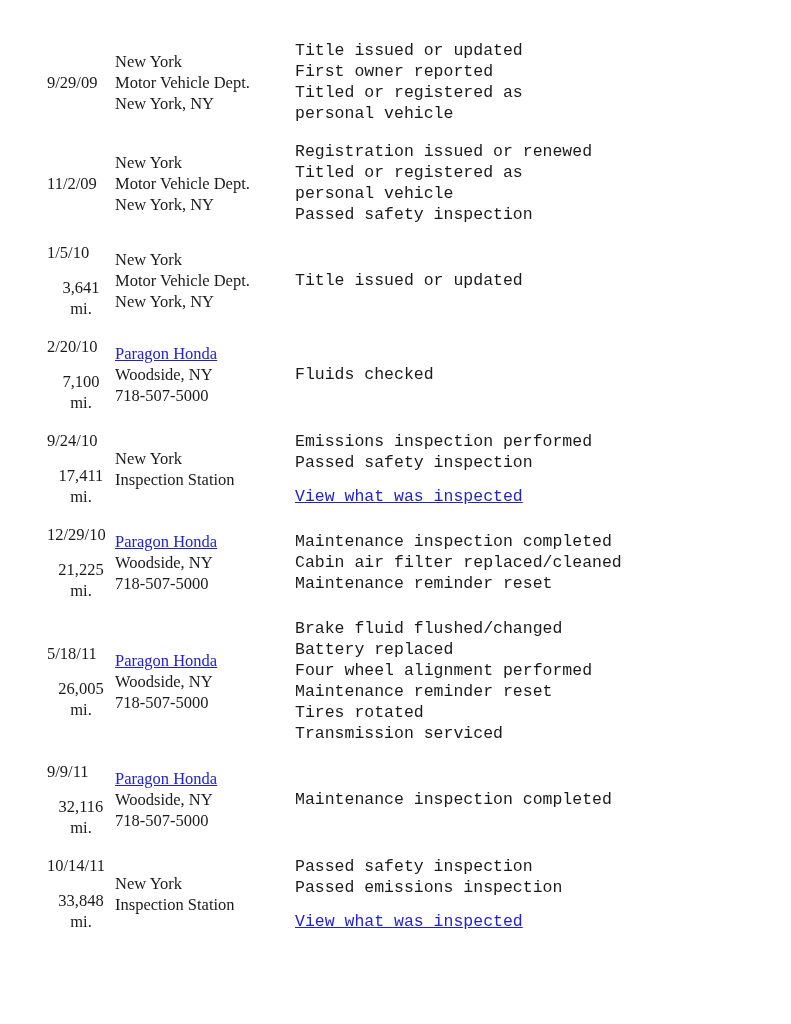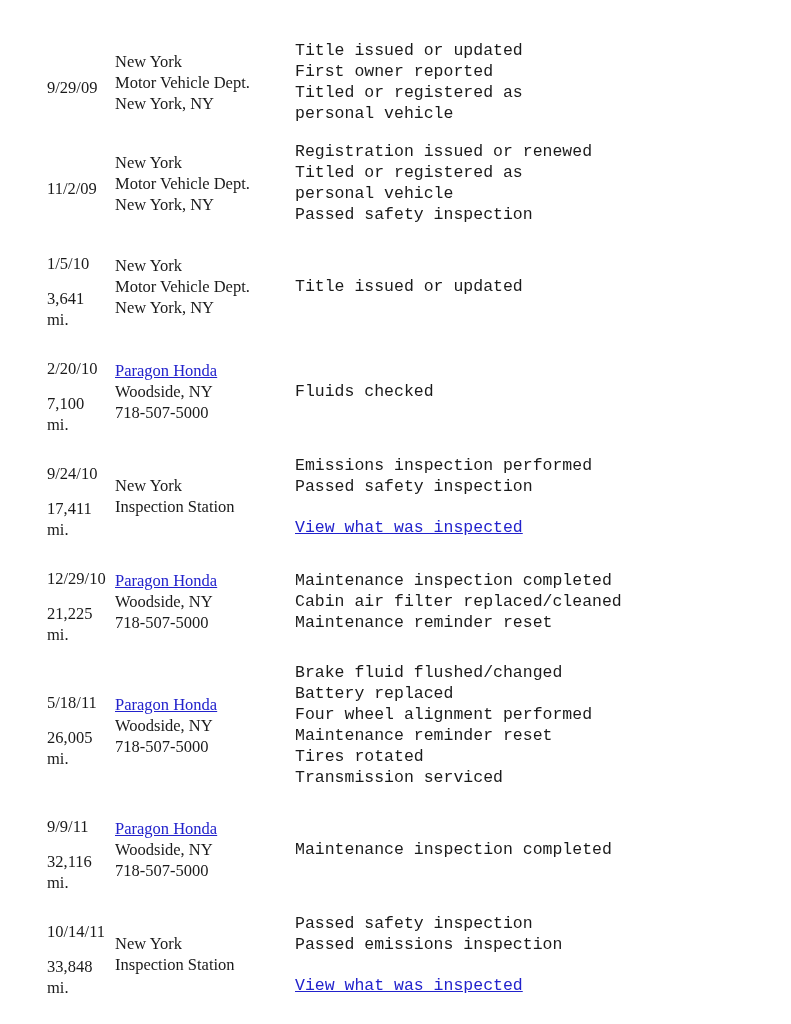"9/29/09" .cell-date { margin-top: 11px -> none }
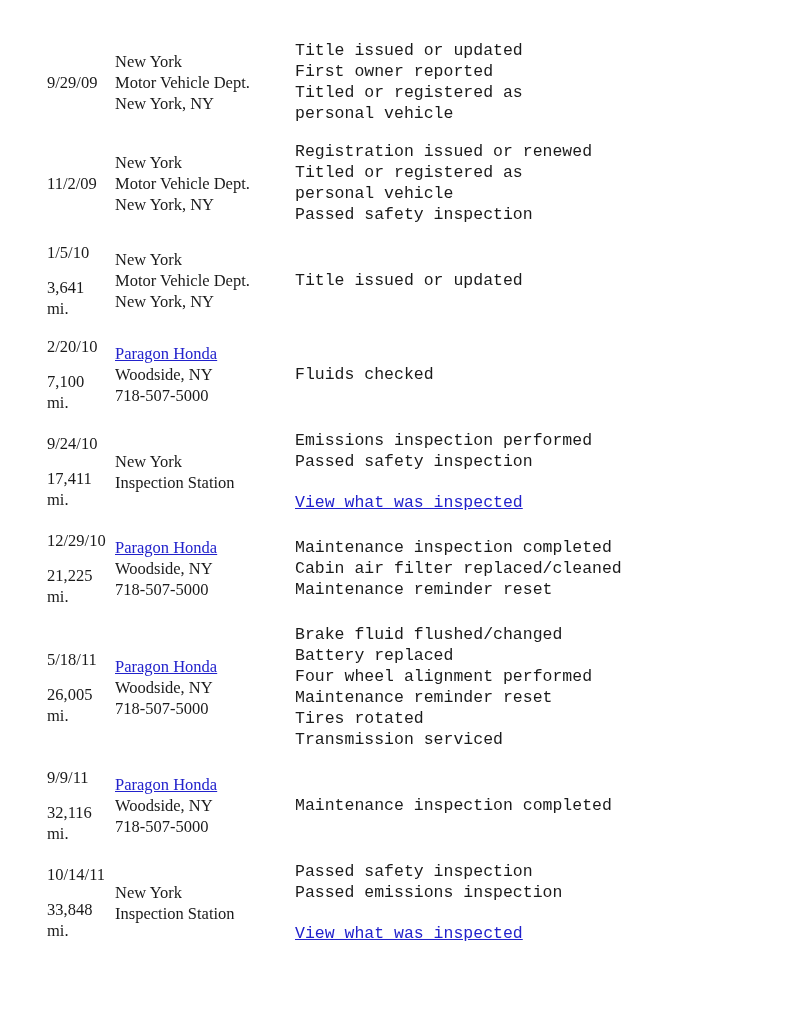"3,641" .miles-block { text-align: none -> center }
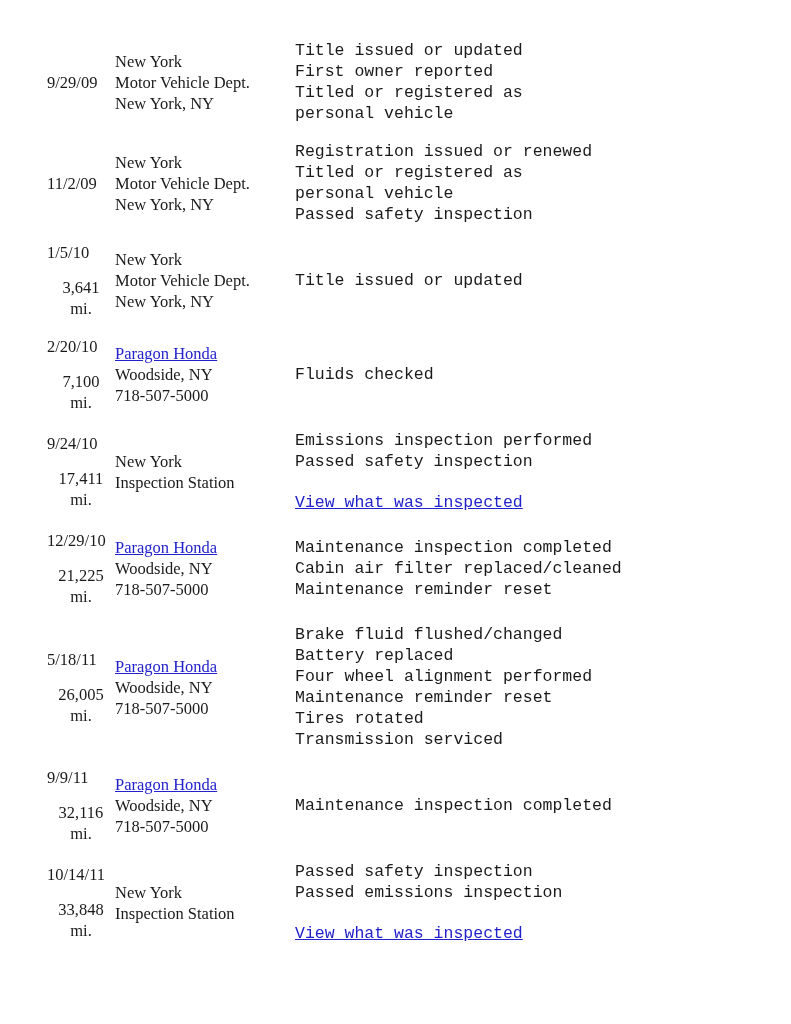"View what was inspected" .action-line { margin-top: 20px -> 13px }
